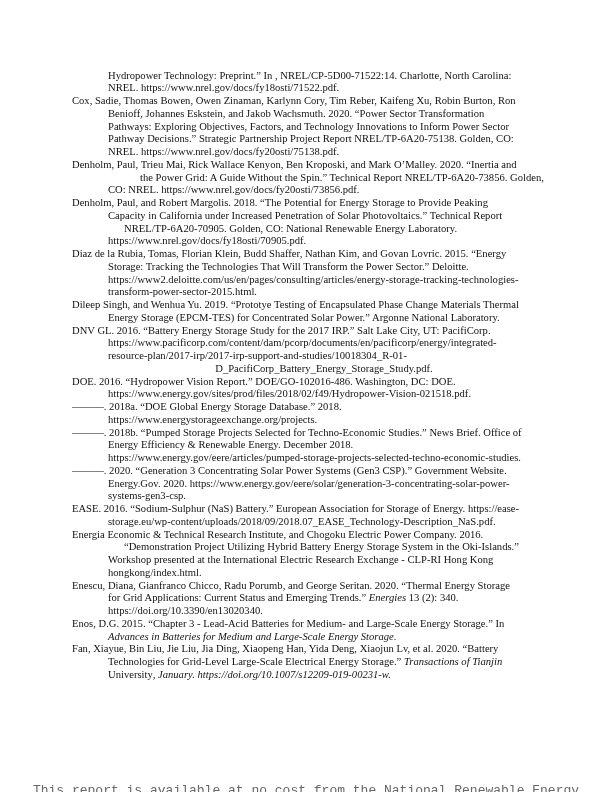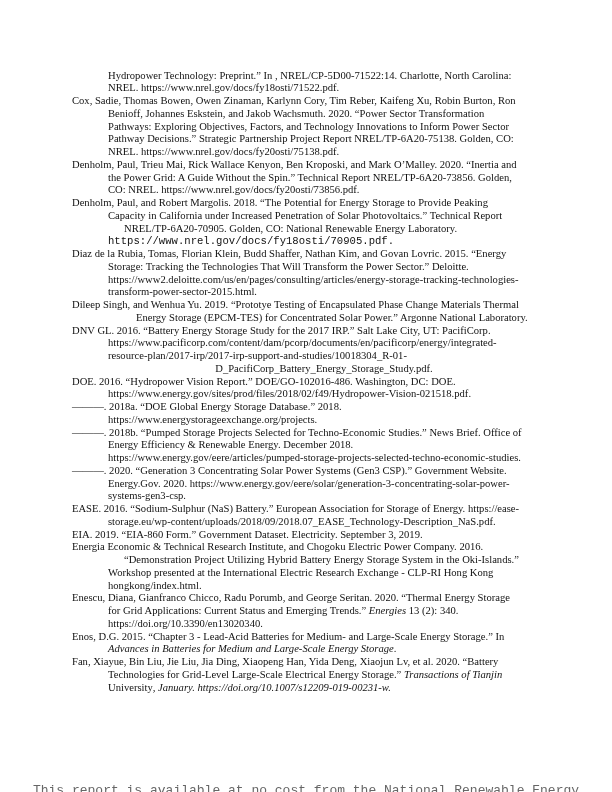"the Power Grid: A Guide" span.ln { margin-left: none -> 32px }
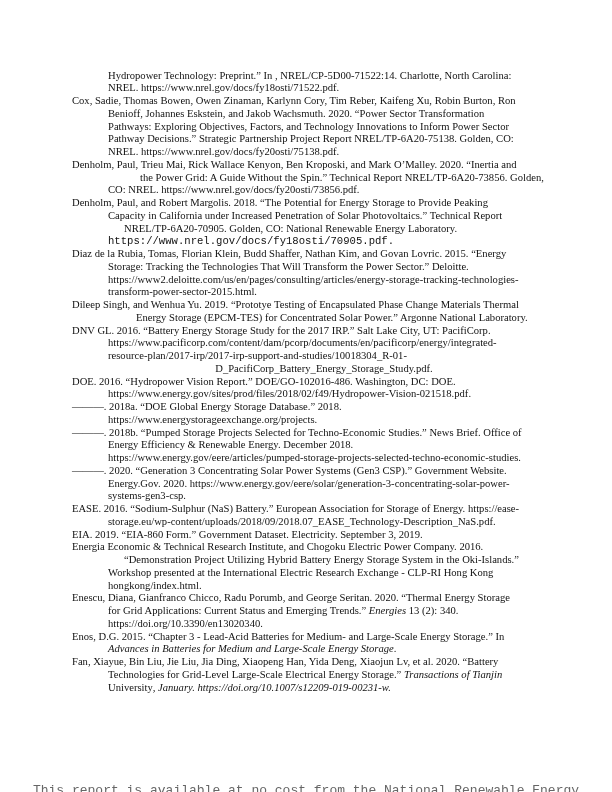"https://www.nrel.gov/docs/fy18osti/70905" span.ln { font-family: Liberation Mono, monospace -> none }
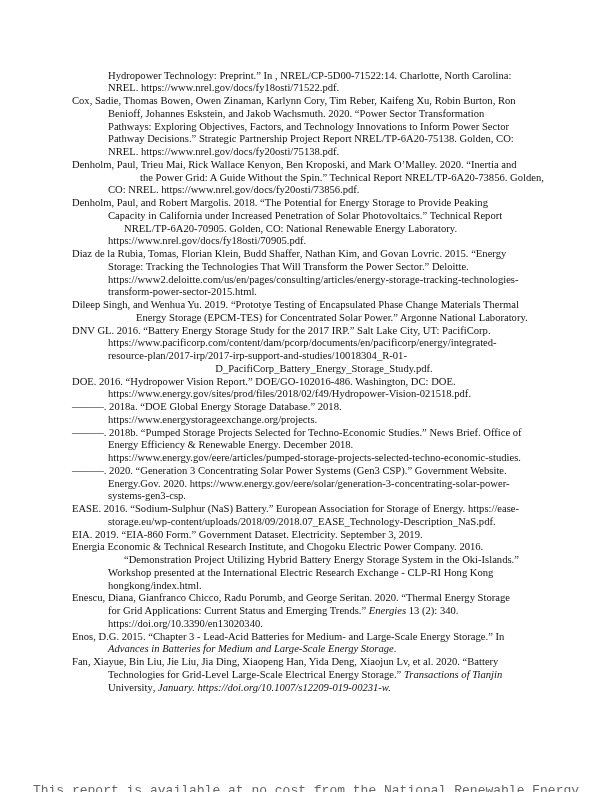"Energy Storage (EPCM-TES) for" span.ln { margin-left: 28px -> none }
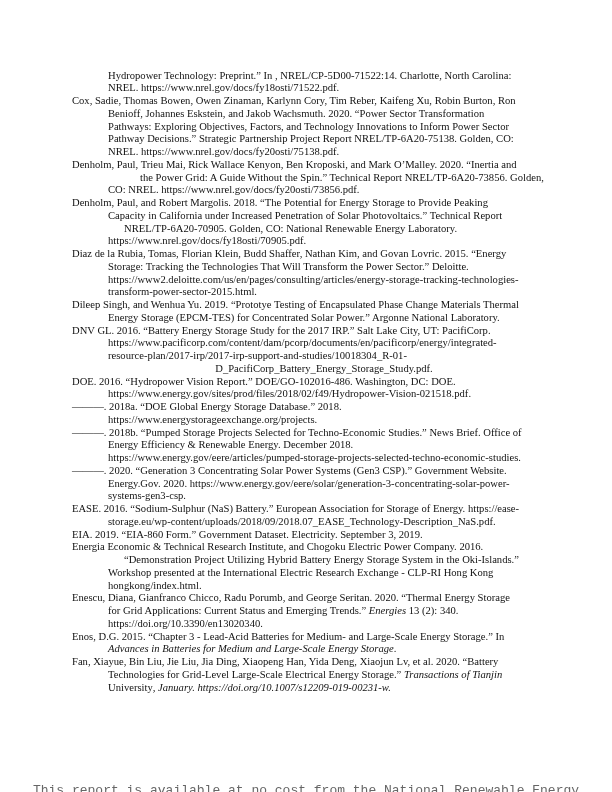"EIA. 2019. “EIA-860 Form.” Government" span.ln { html: <span>EIA. 2019. “EIA-860 Form.” Government Dataset. Electricity. September 3, 2019.</span> -> none }
